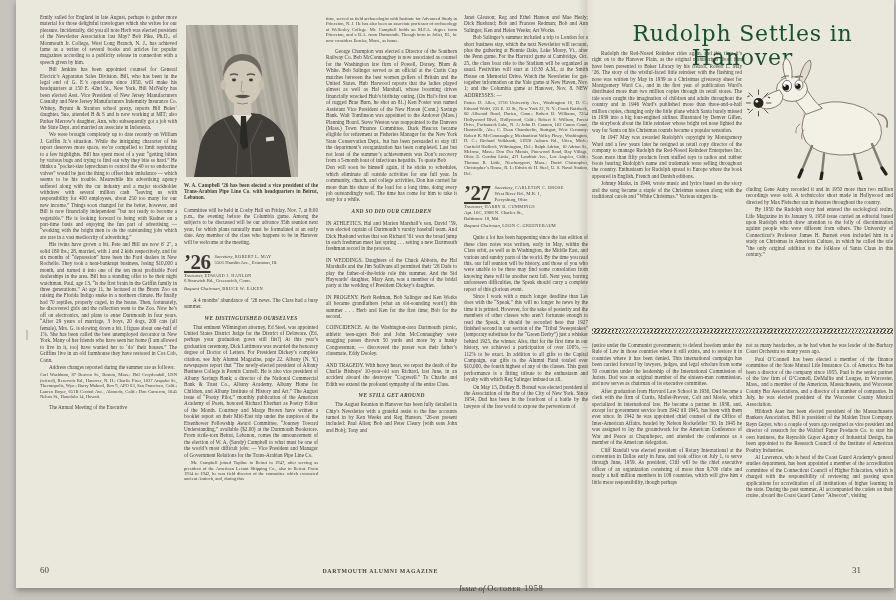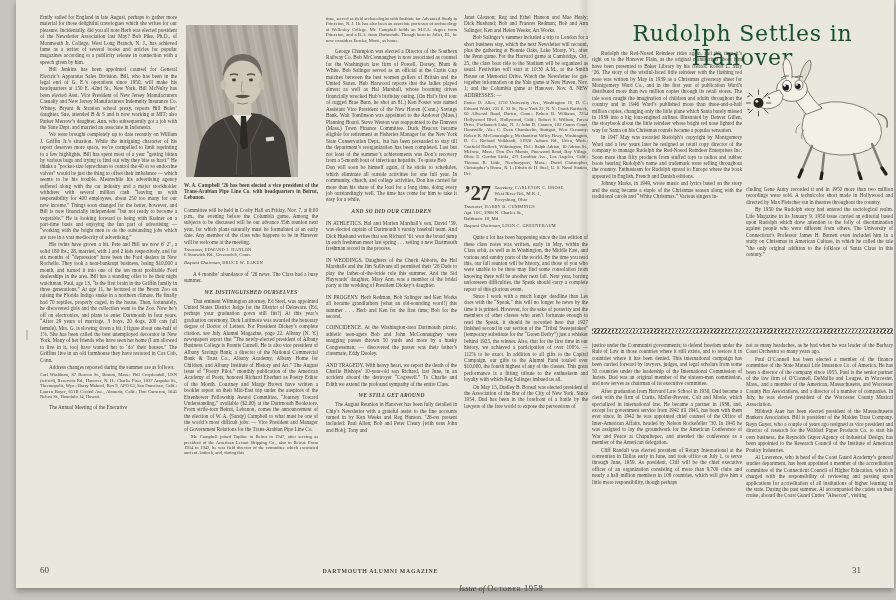"’27" .class-num { text-decoration: none -> underline }
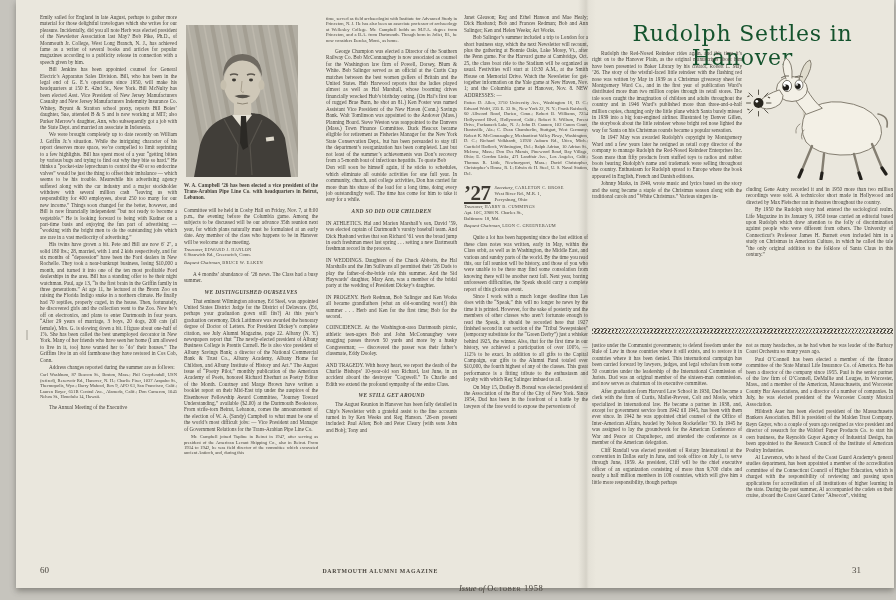"’26" div.class-block { html: none -> <div> <span>’26</span> <div> <div><span>Secretary,</span> <span>ROBERT L. MAY</span></div> <div>5501 Hamlin Ave., Evanston, Ill.</div> </div> </div> }
